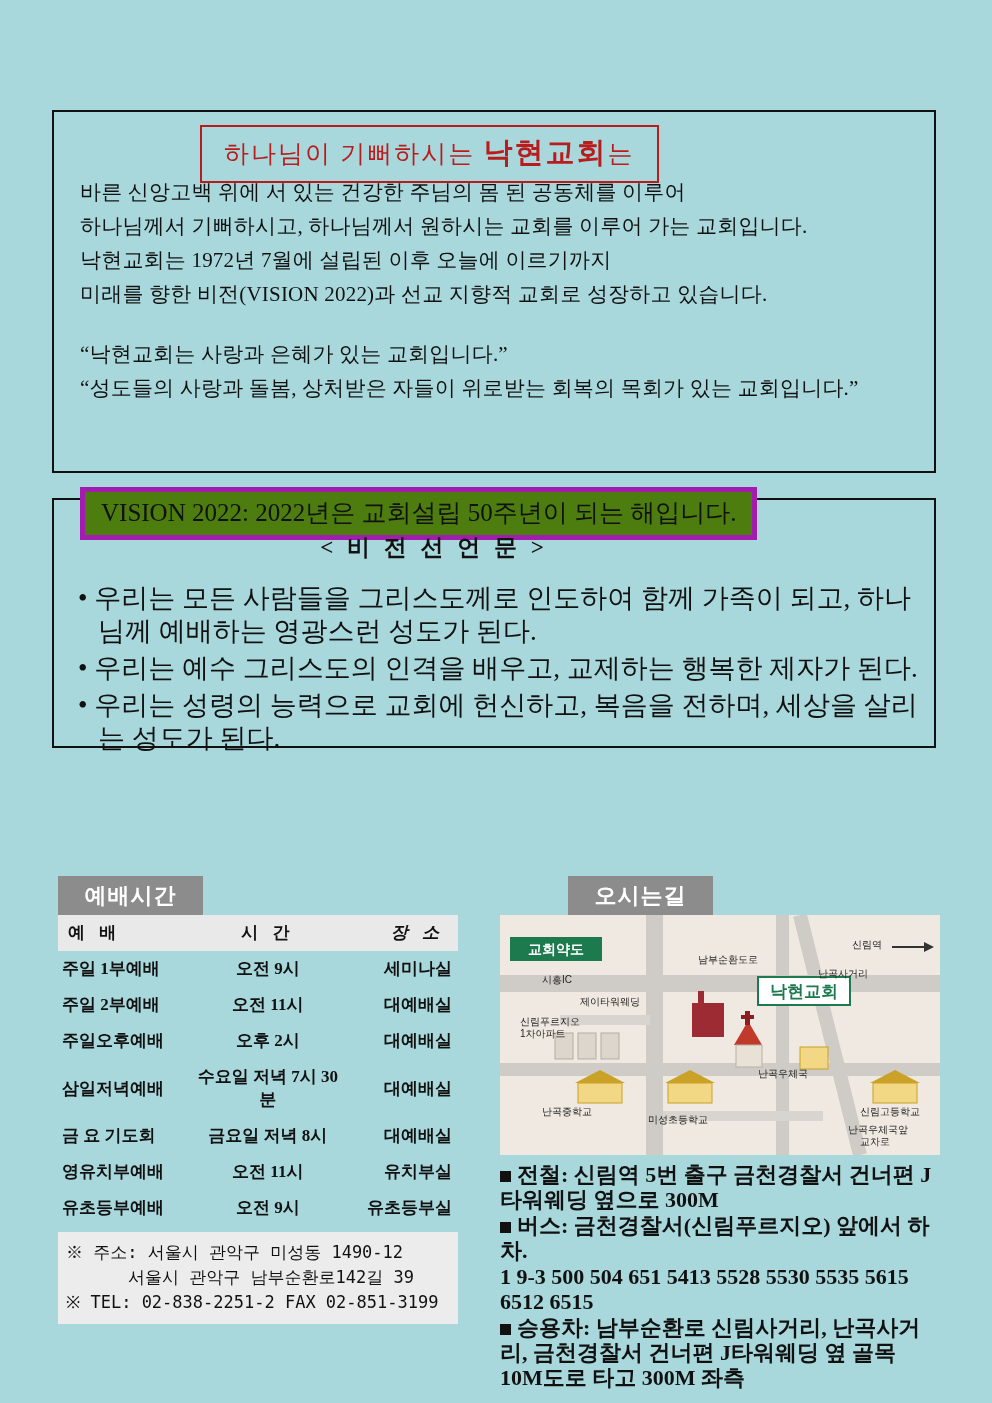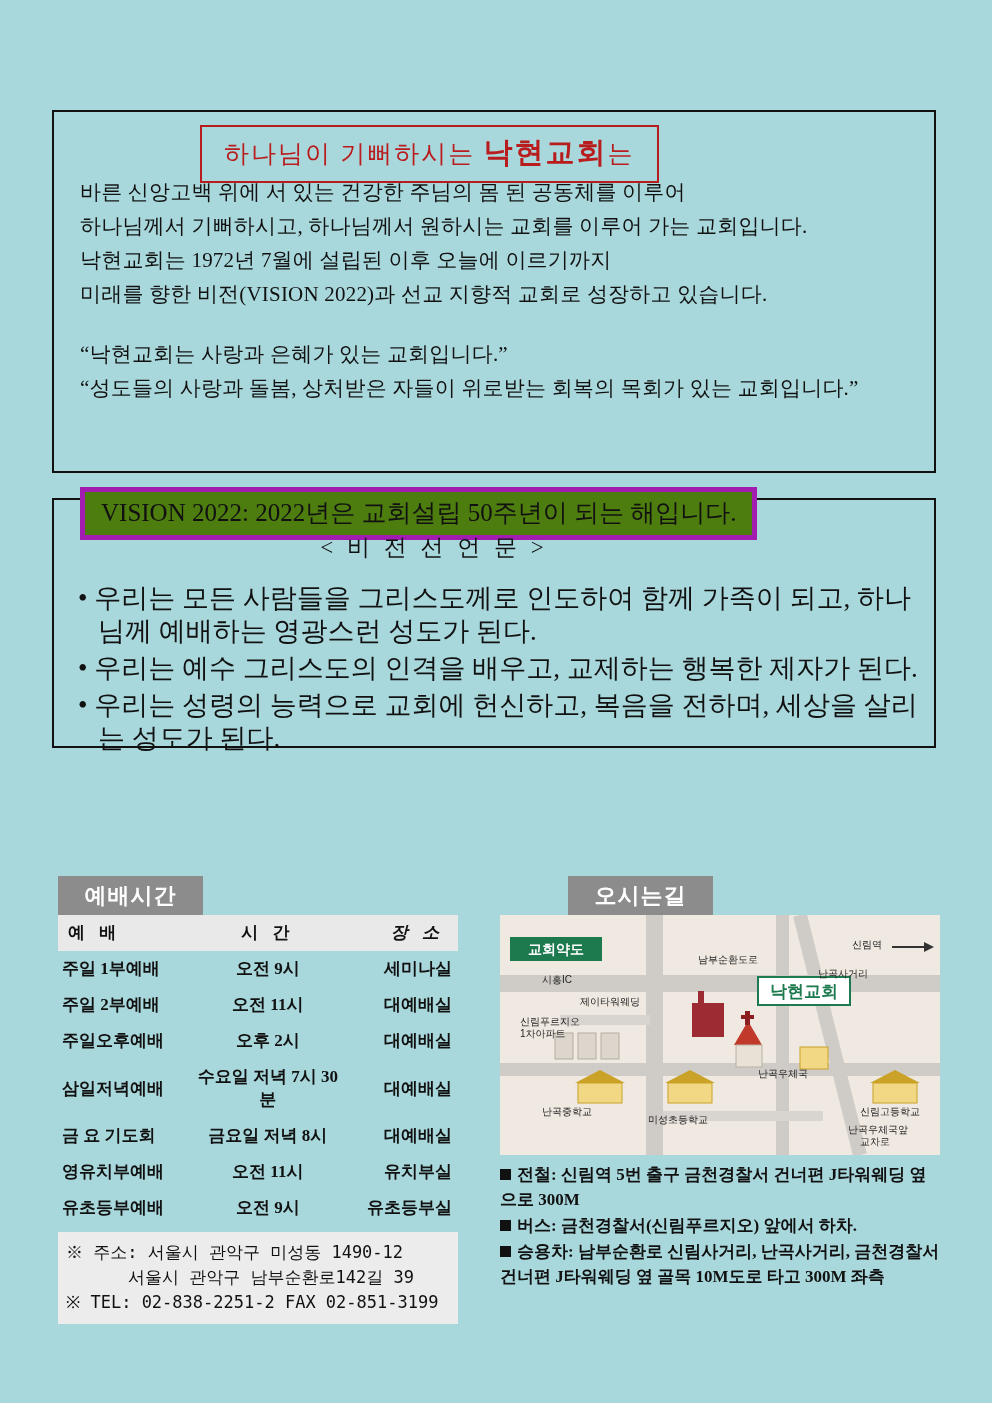"< 비 전 선 언" .vision-sub { font-weight: none -> bold }
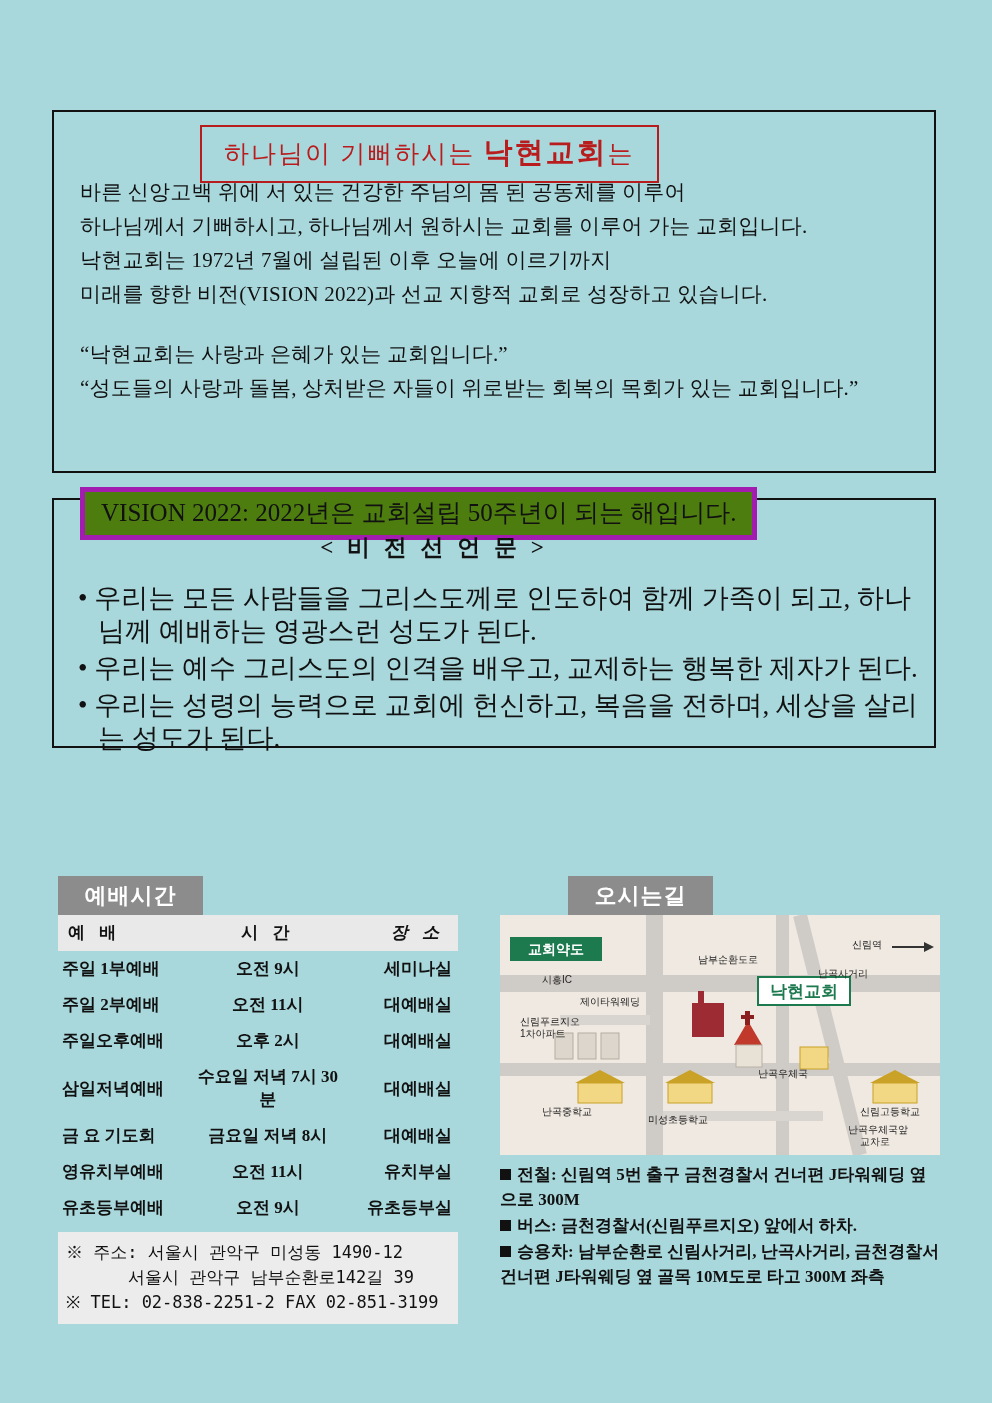"전철: 신림역 5번 출구 금천경찰서" .map-legend { font-size: 17px -> 22px }
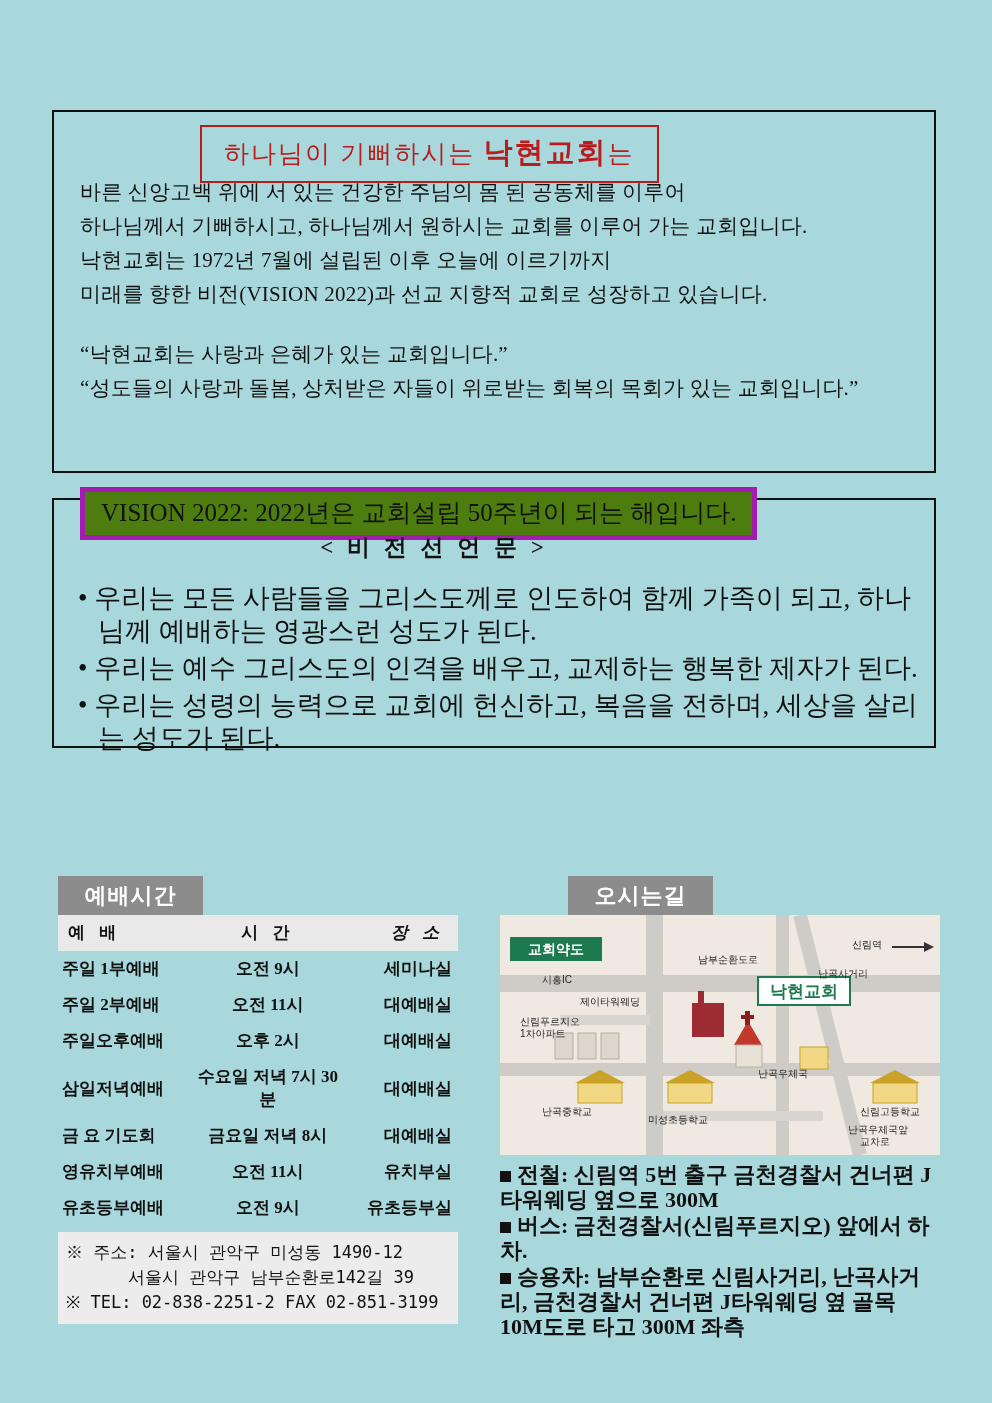"1 9-3 500 504 651" div.row { html: none -> <div>1 9-3 500 504 651 5413 5528 5530 5535 5615 6512 6515</div> }
